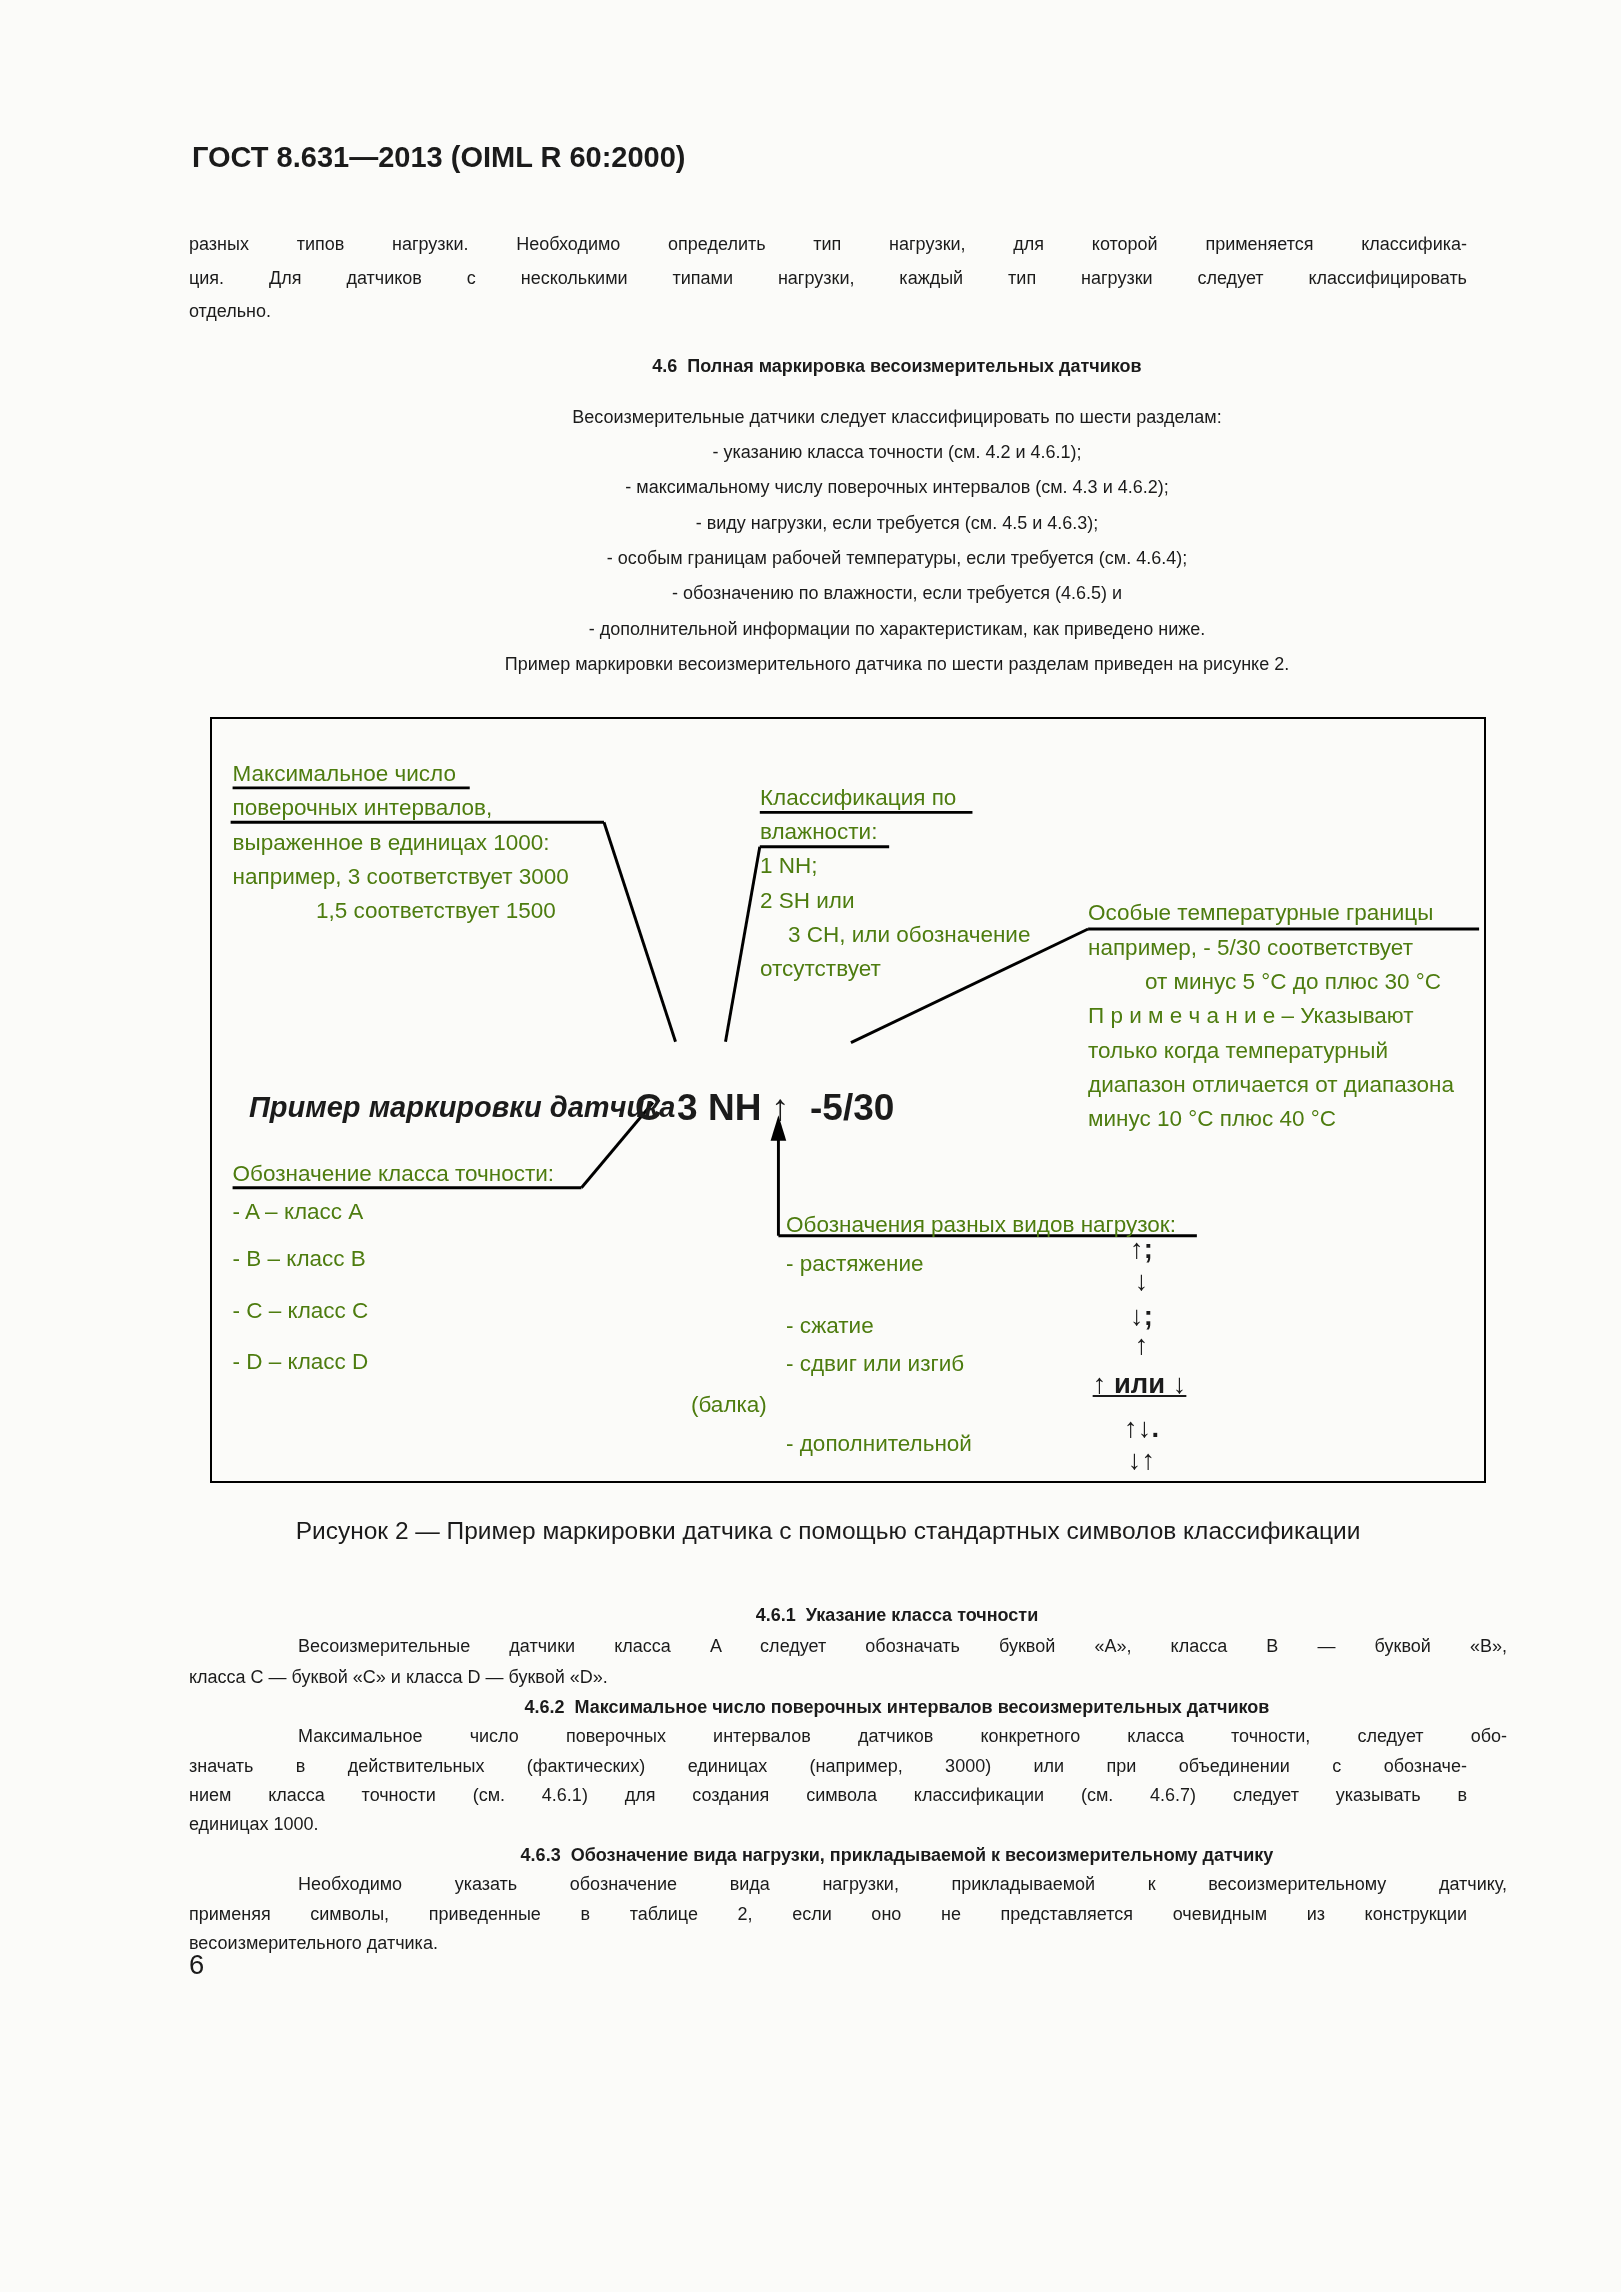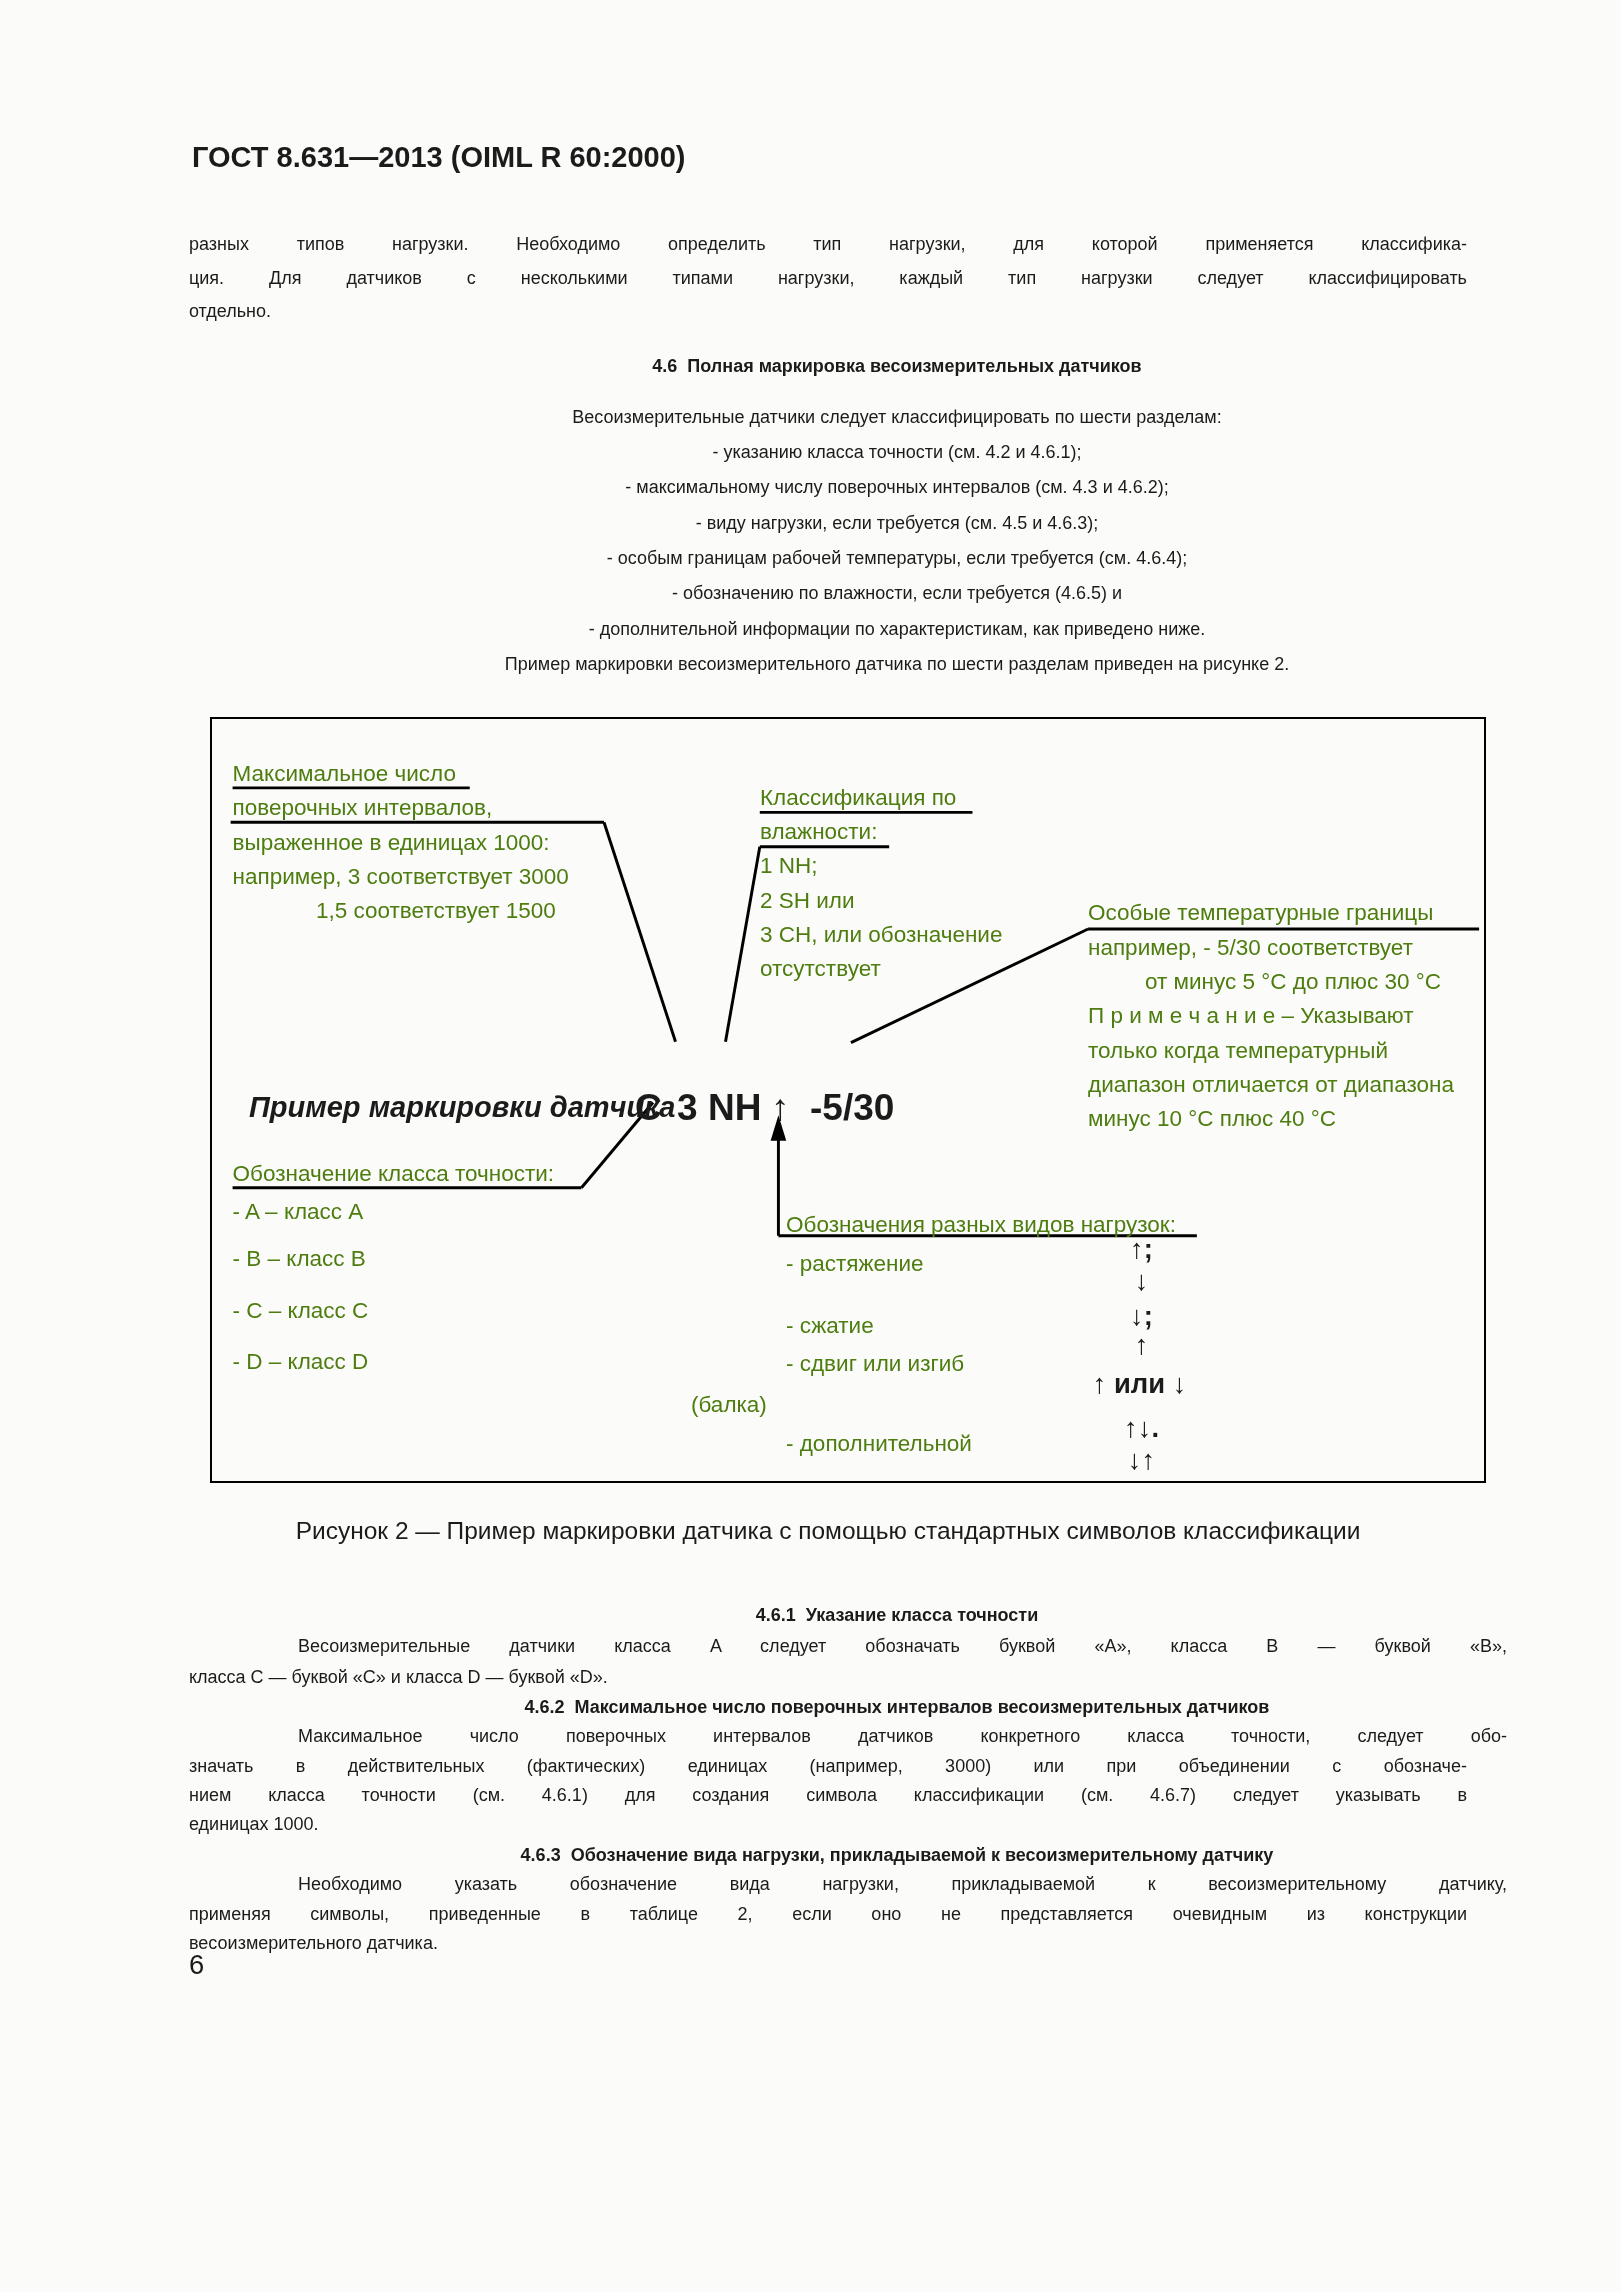"3 CH, или обозначение" div.fl { left: 548px -> 576px }
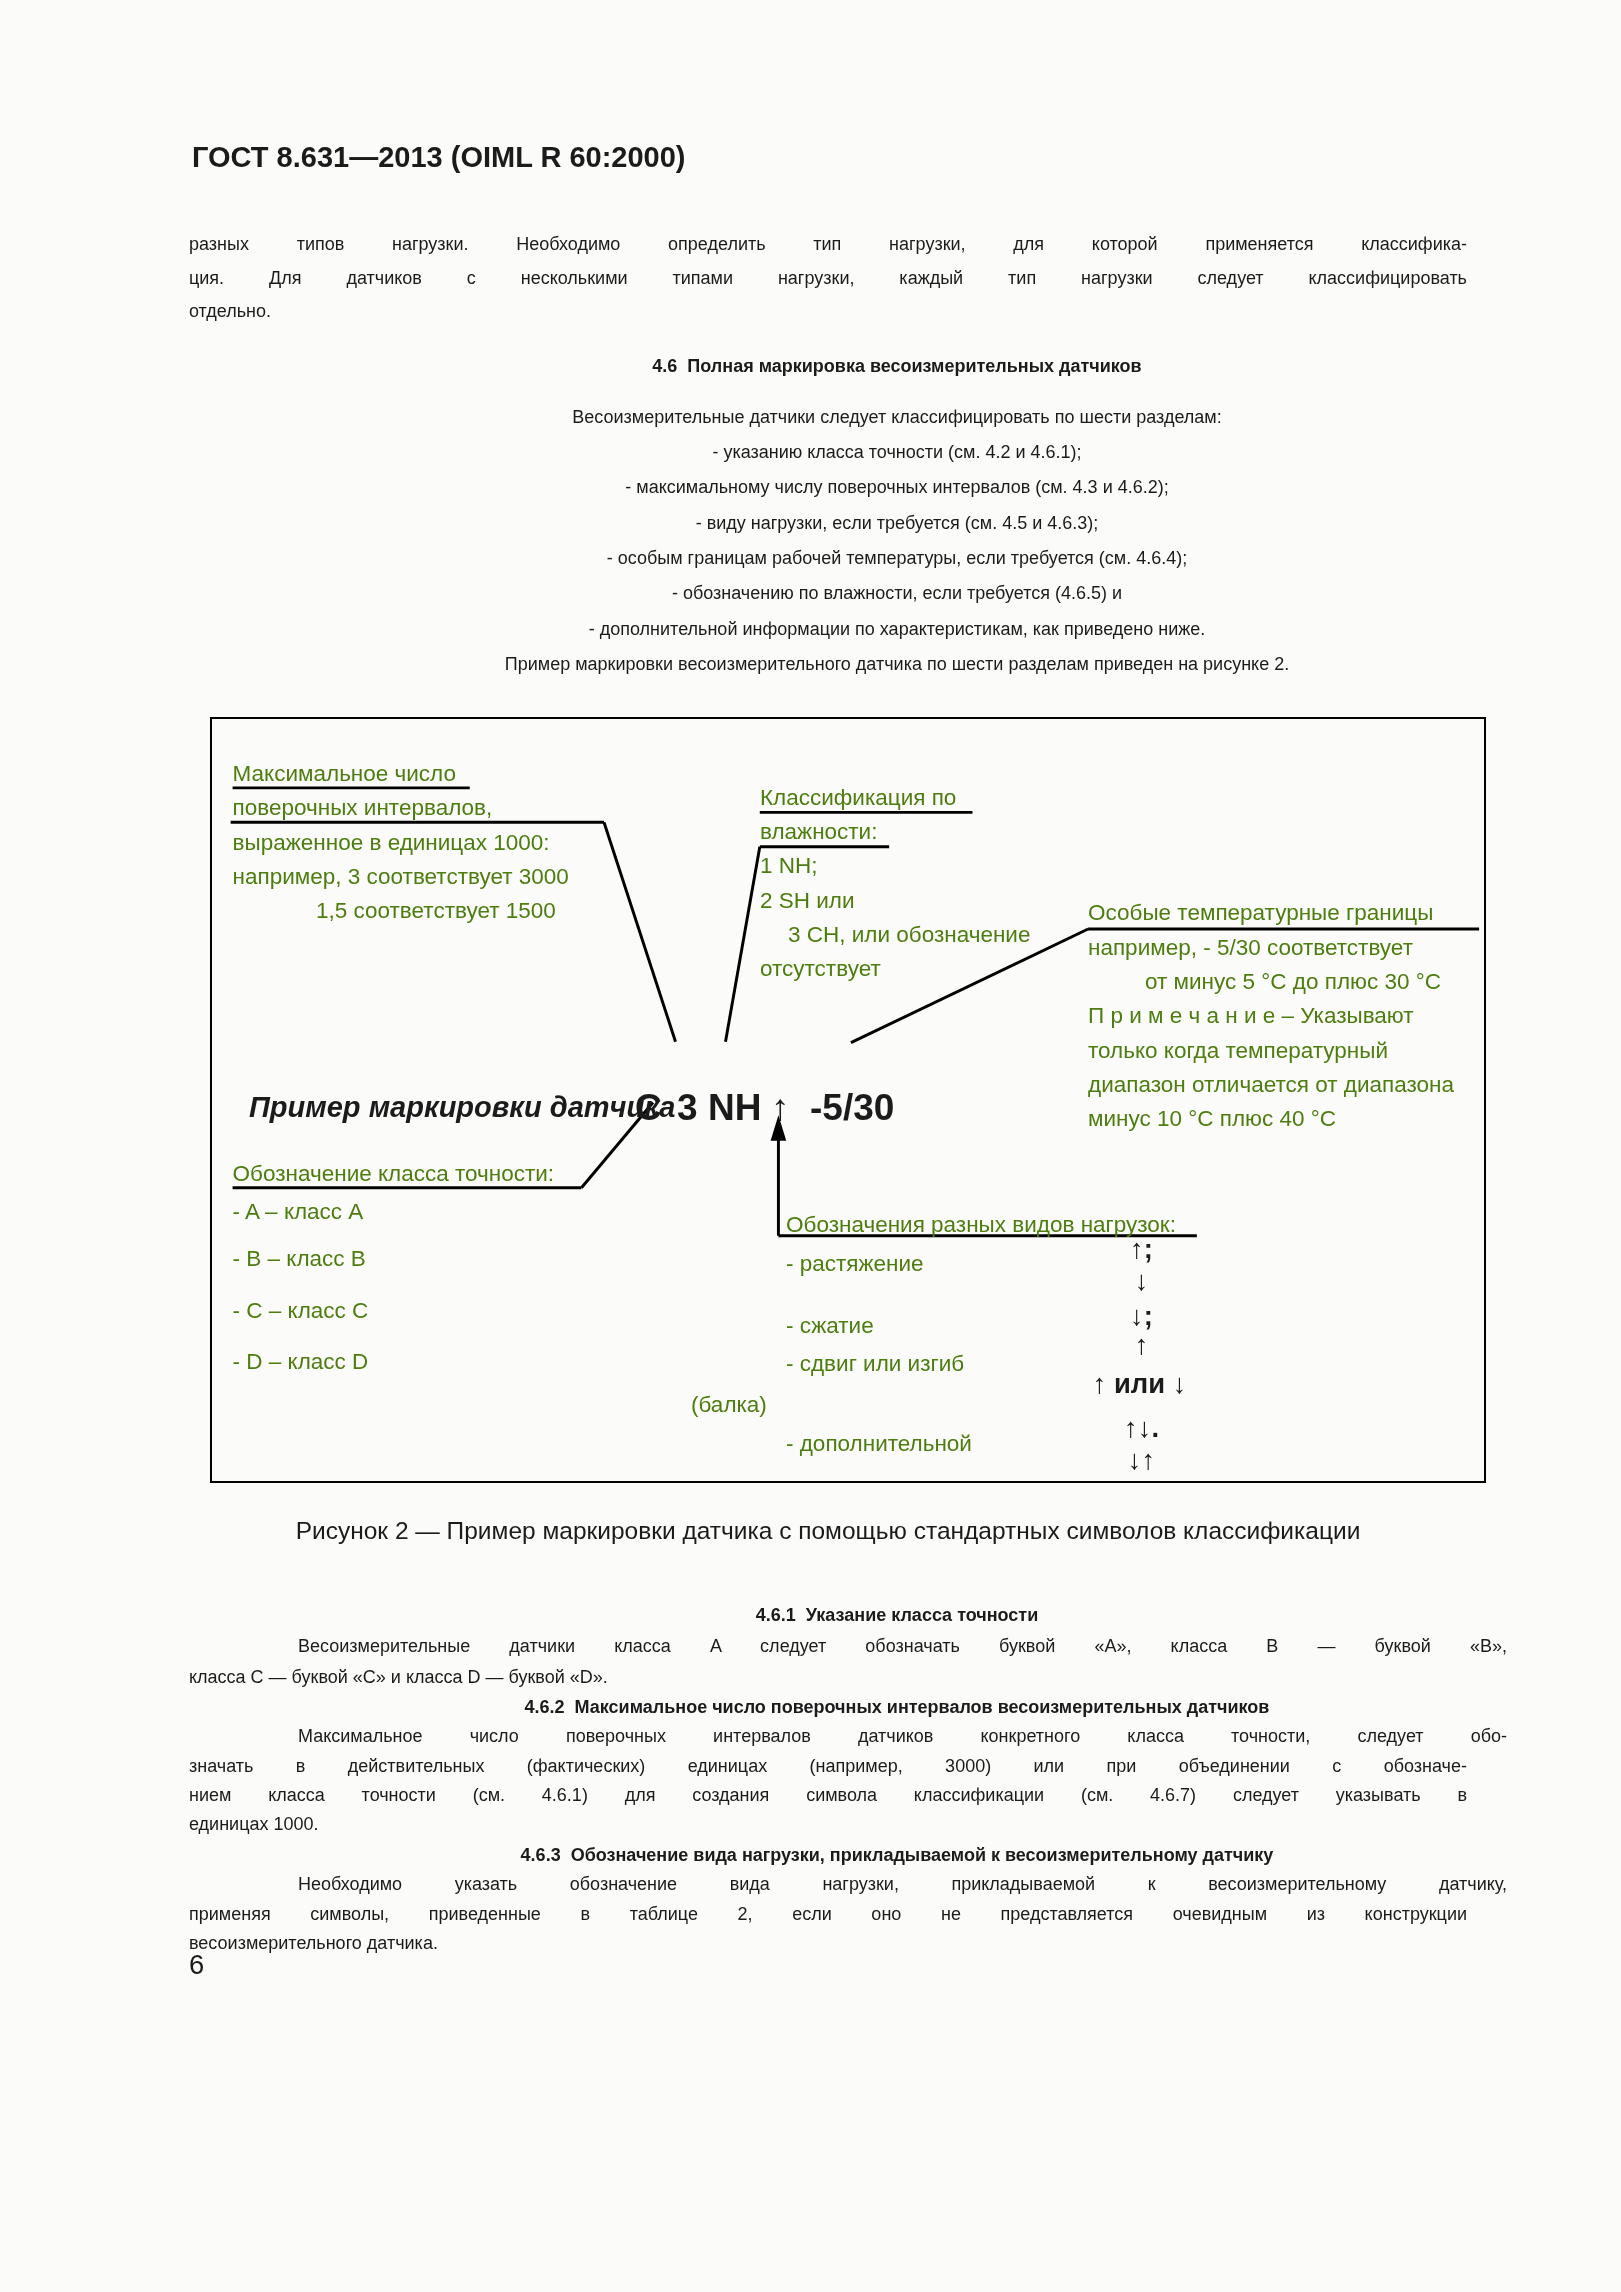"↑ или ↓" .sym3 { text-decoration: none -> underline }
